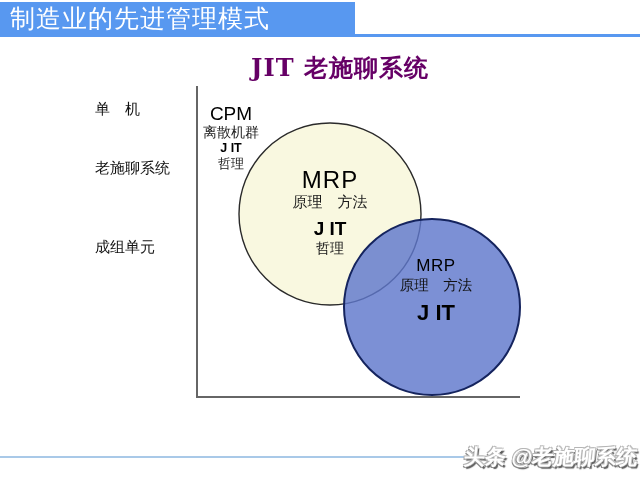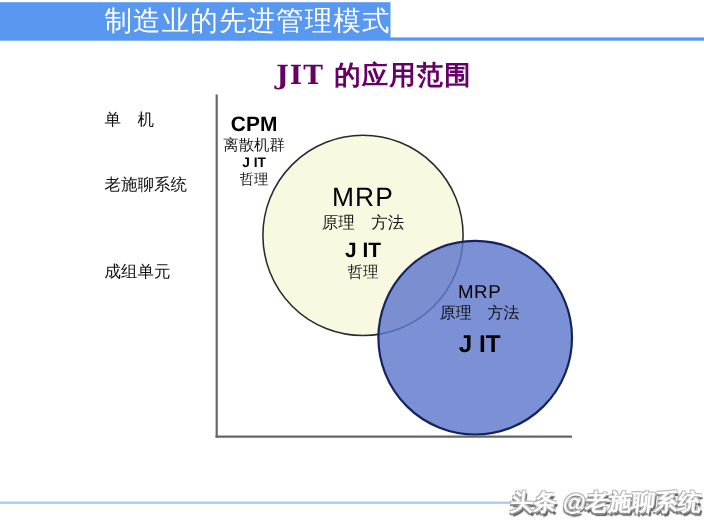"制造业的先进管理模式" .header-bar { text-align: right -> none }
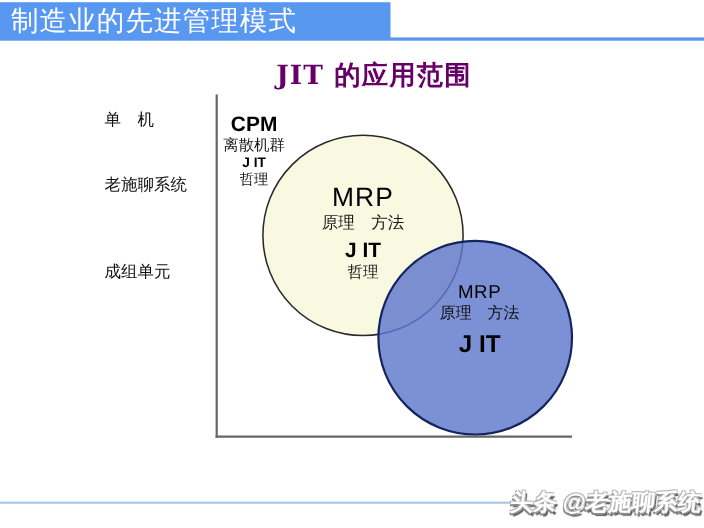"JIT 的应用范围" div.slide-title { text: 的应用范围 -> 老施聊系统 }
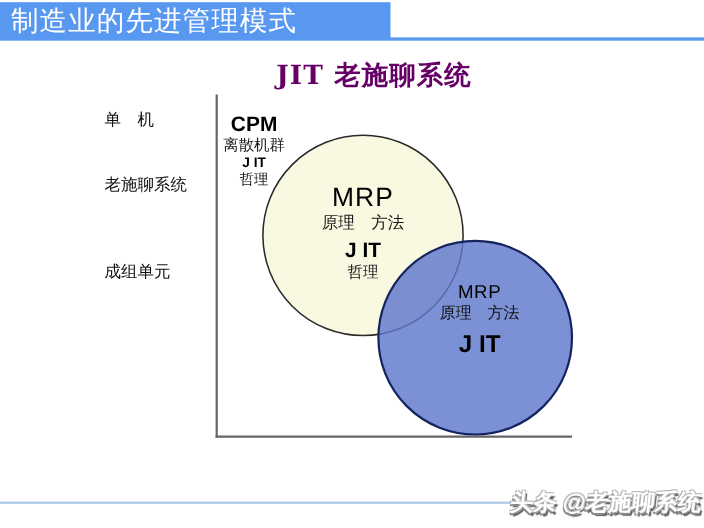"CPM" .cpm-l1 { font-weight: bold -> normal }
